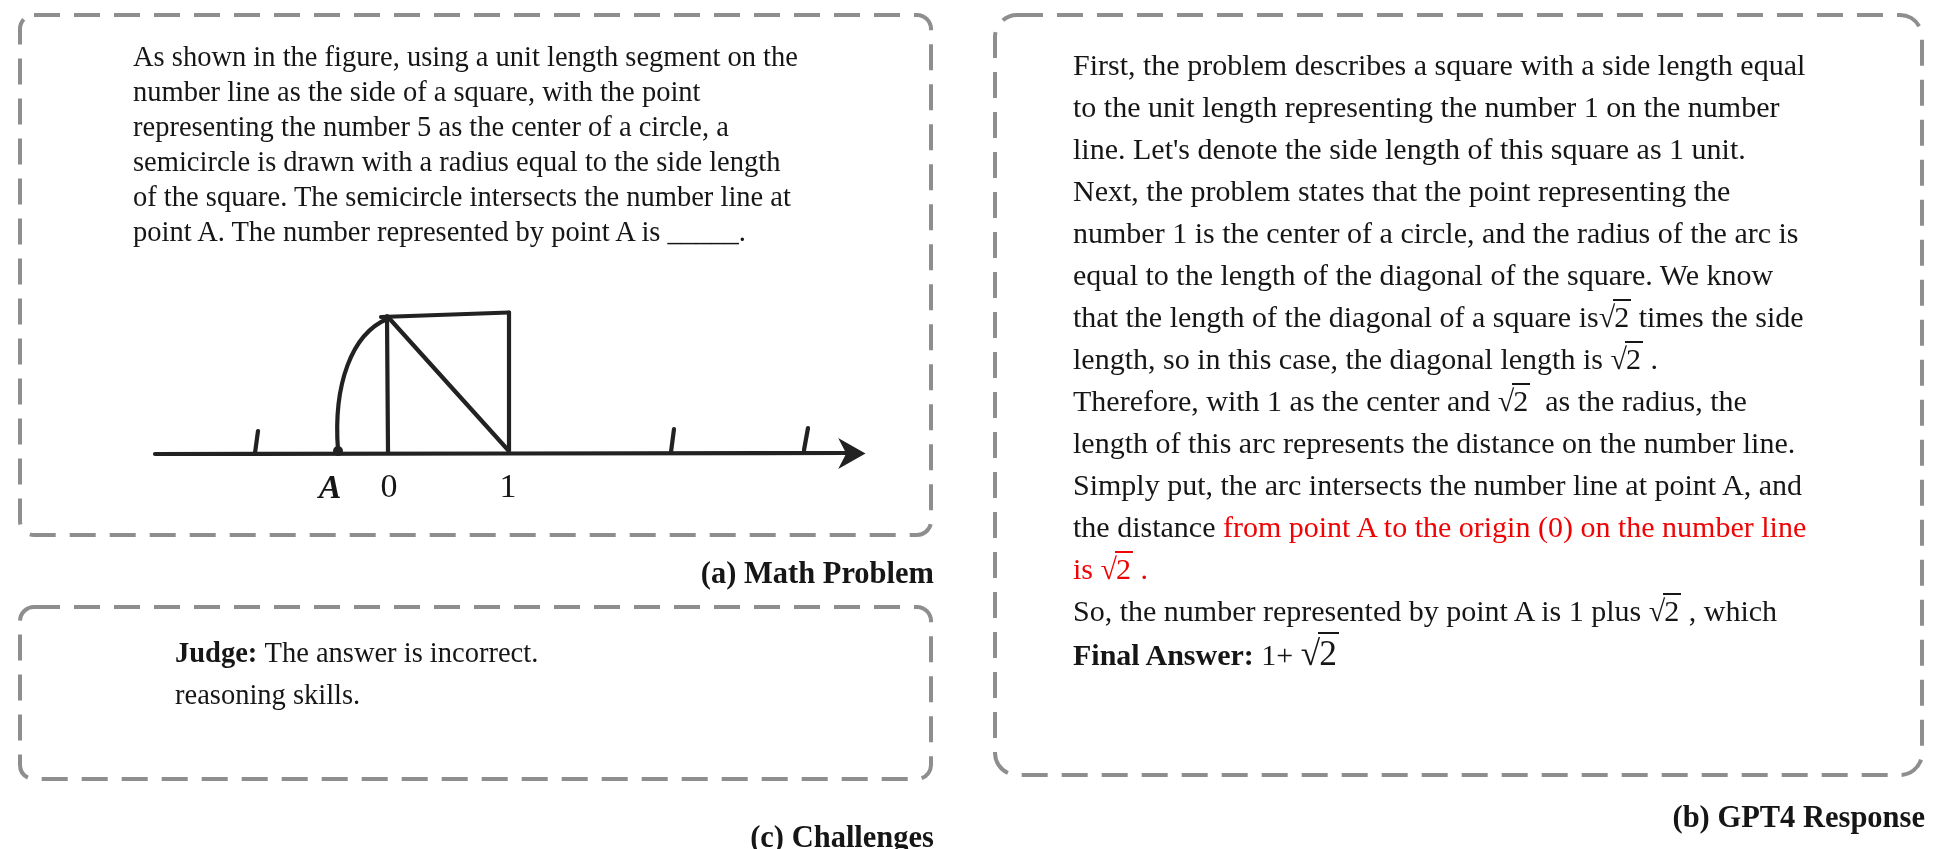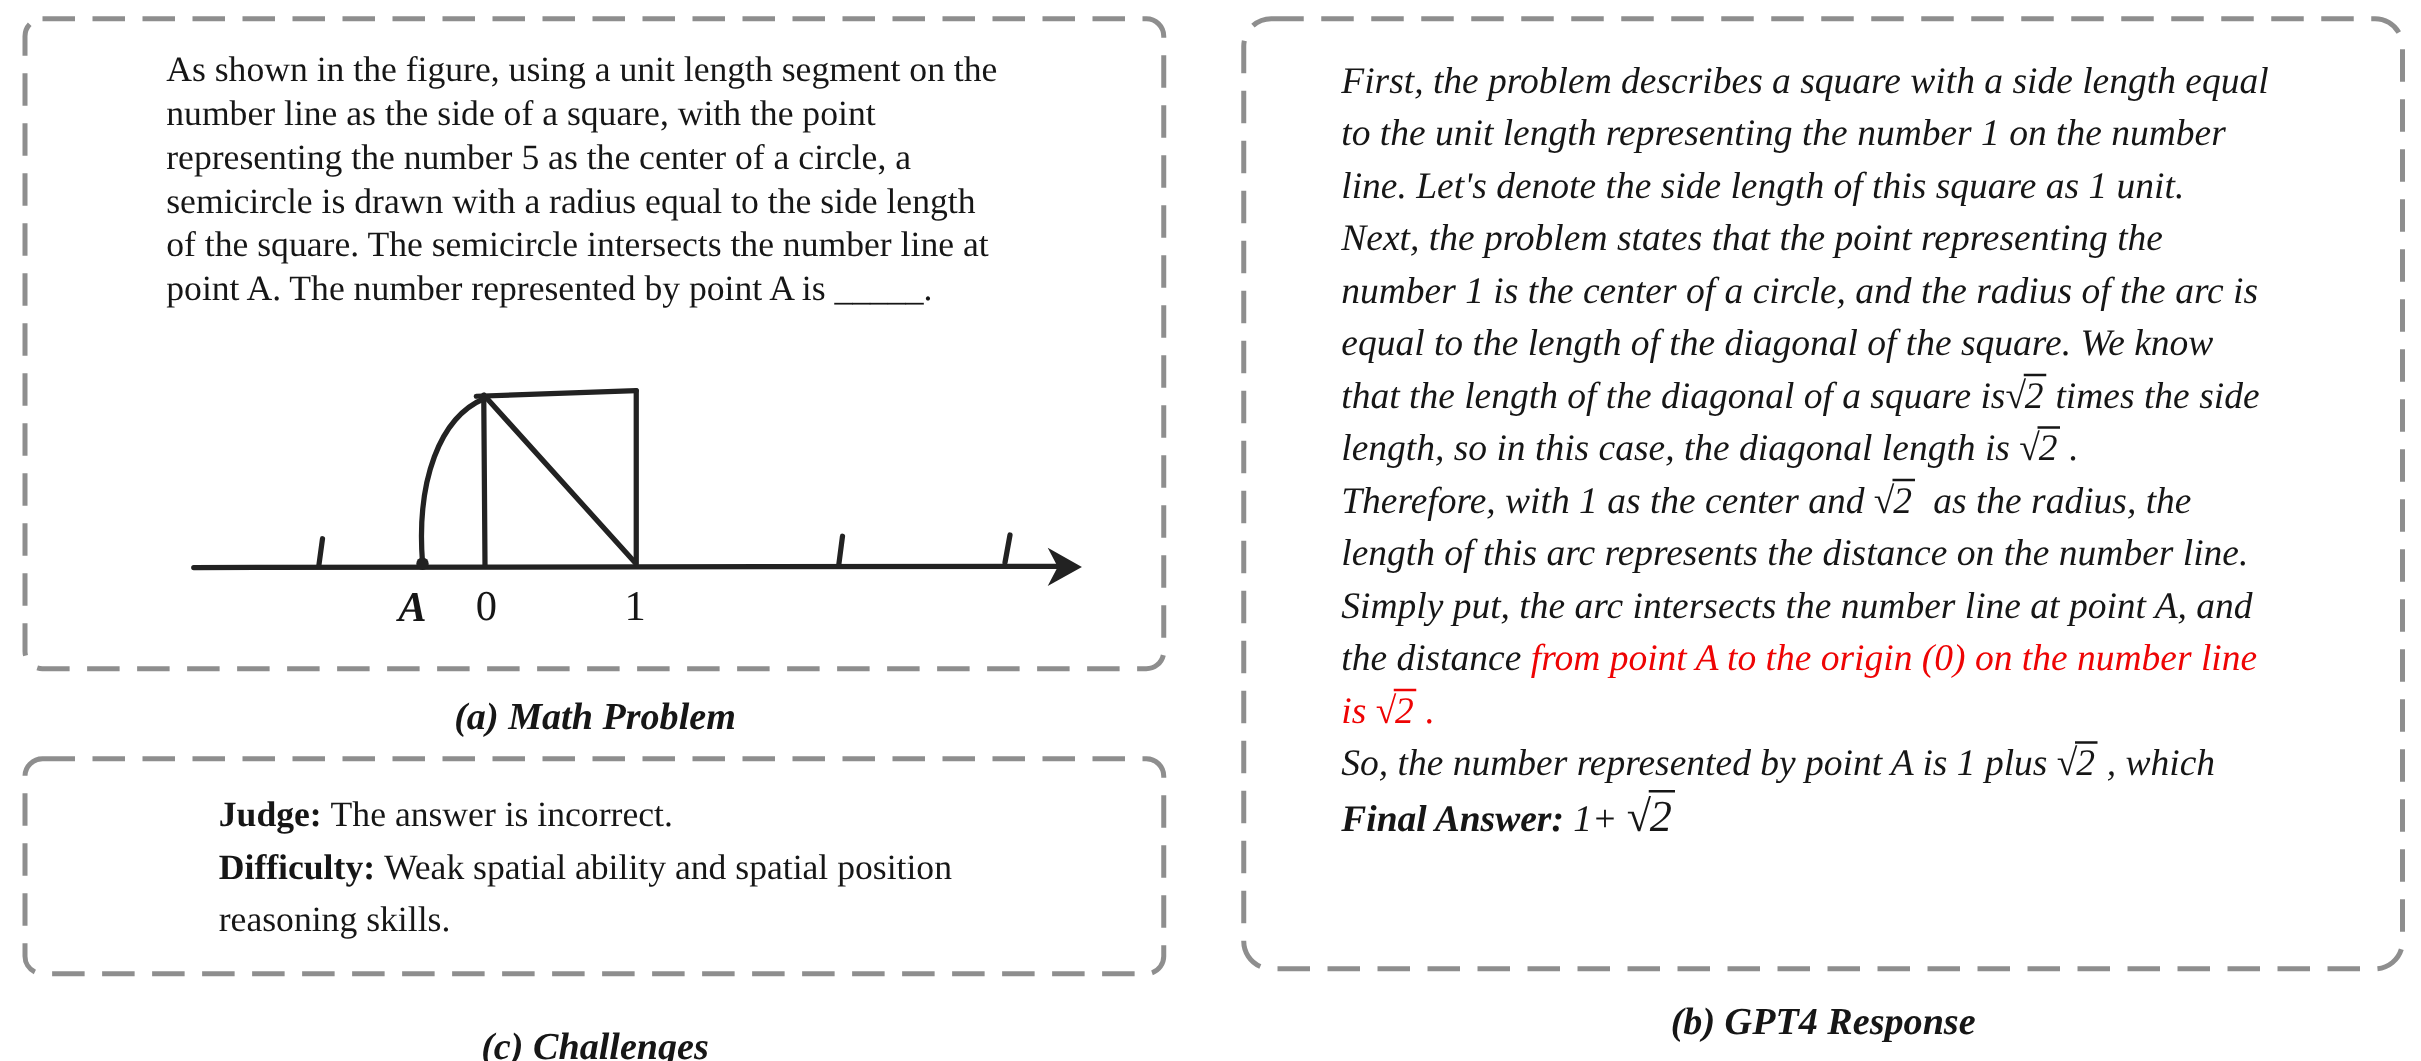"First, the problem describes a" #gpt4-lines .tl { font-style: italic -> none }
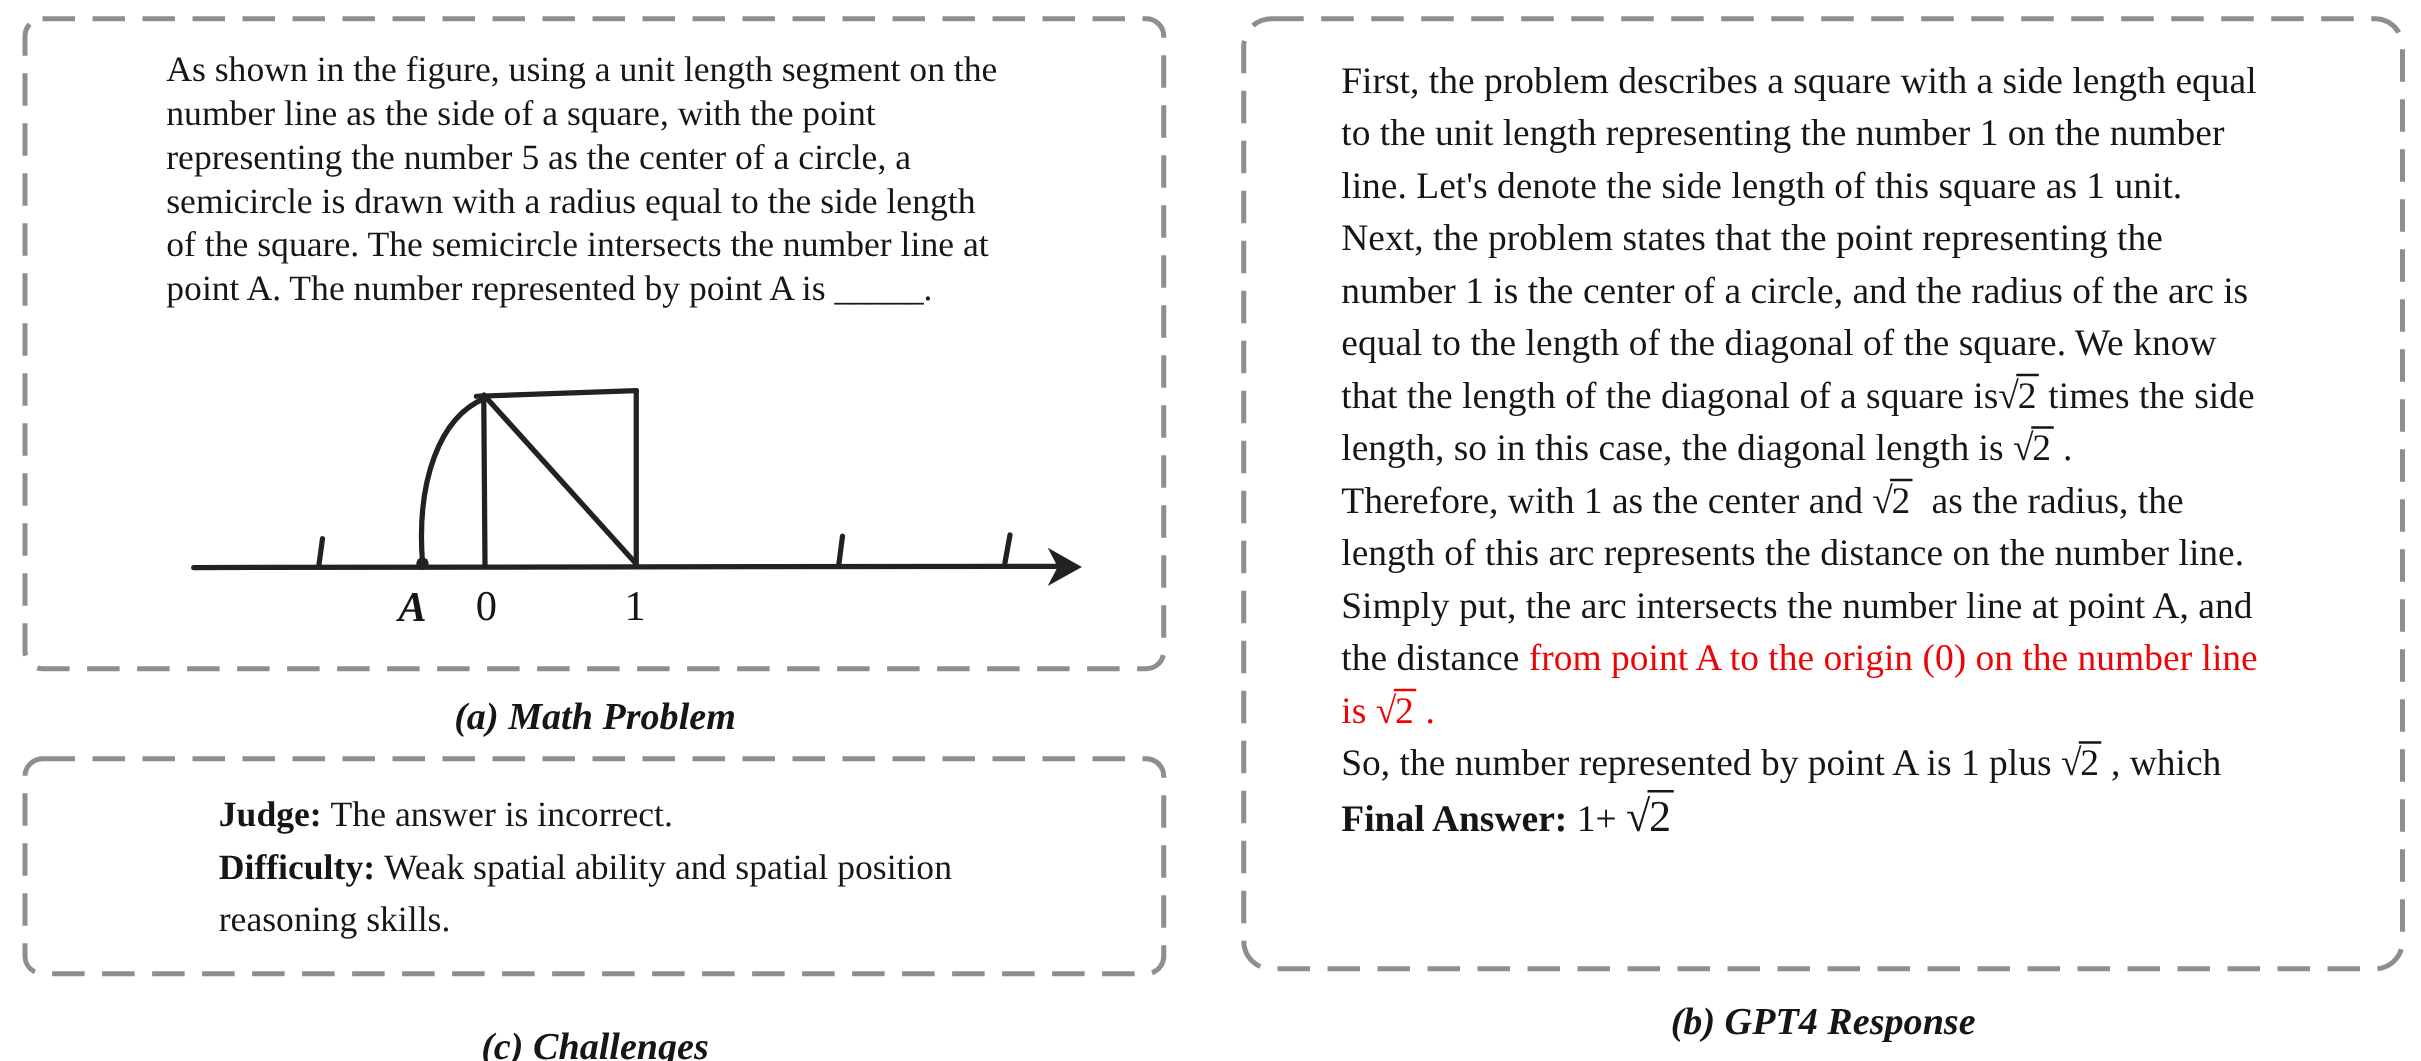"(a) Math Problem" .caption { font-style: italic -> none; text-align: center -> right }
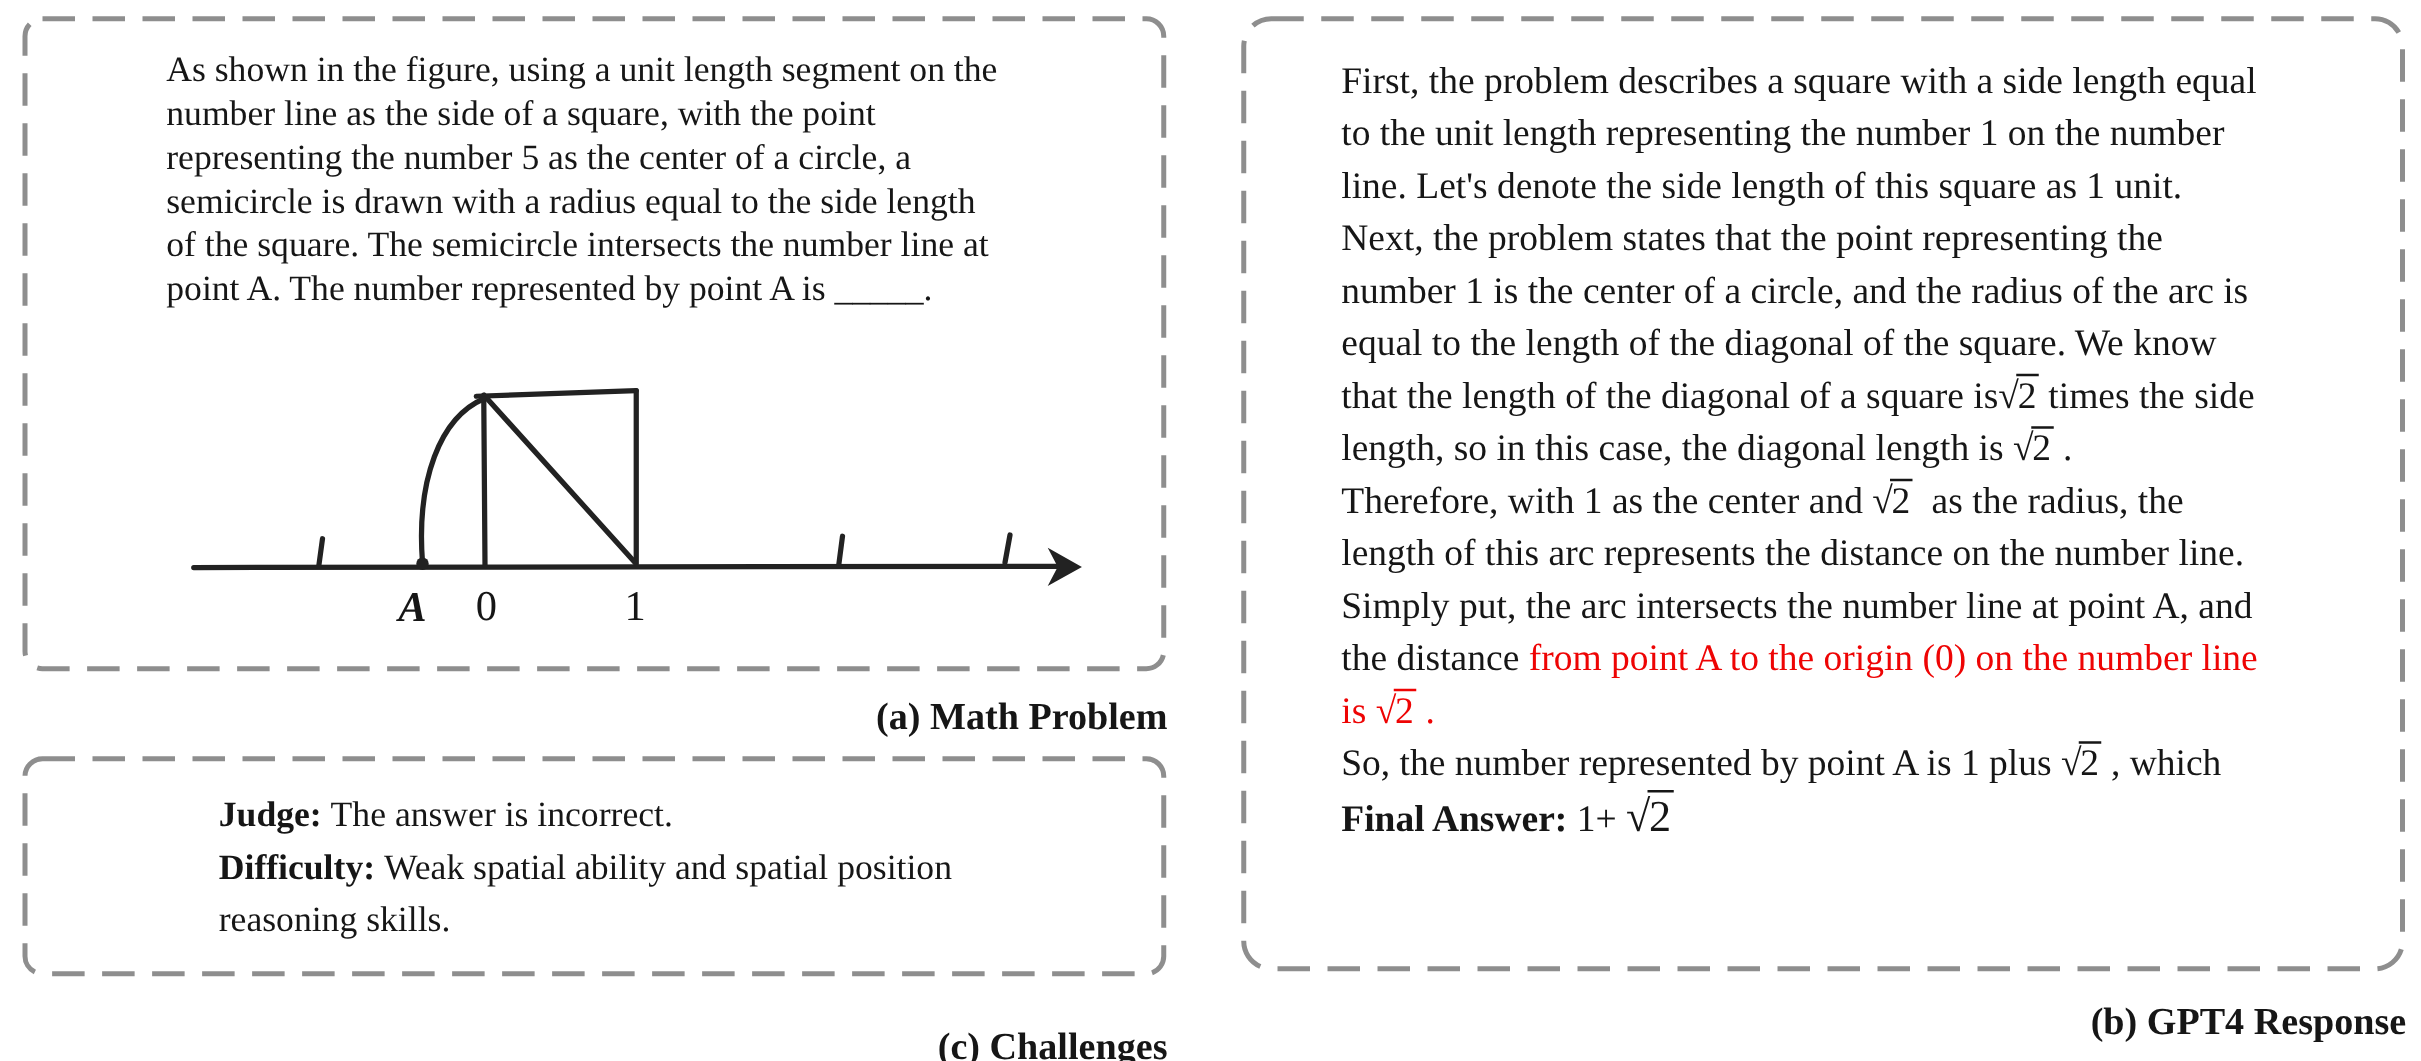"Difficulty: Weak spatial ability and" div.tl { html: <div><span>Difficulty: </span><span>Weak spatial ability and spatial position</span></div> -> none }
